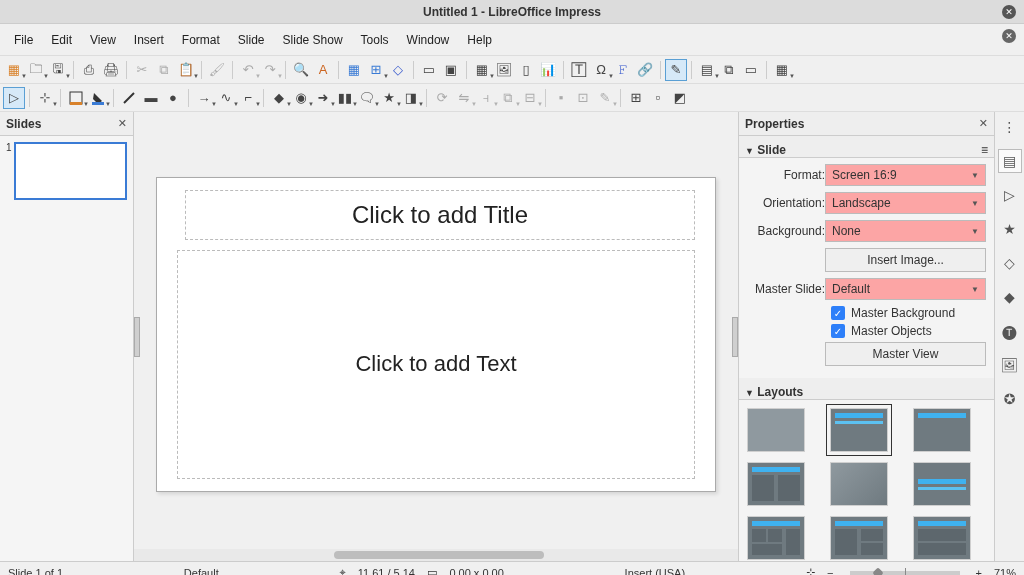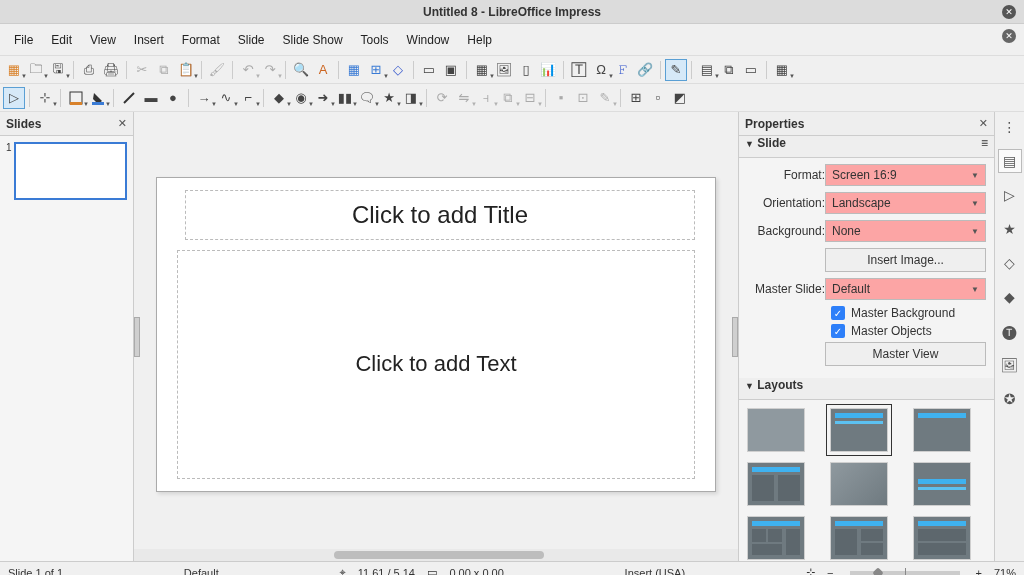"Untitled 8 - LibreOffice Impress" span.title { text: 8 -> 1 }
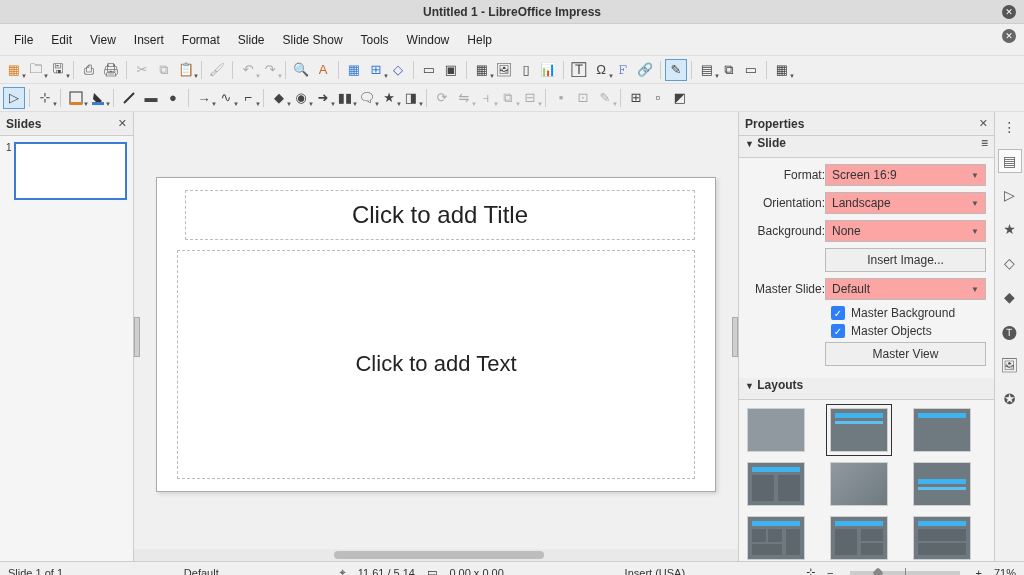"▼ Slide" .section-head { align-items: flex-start -> flex-end }
